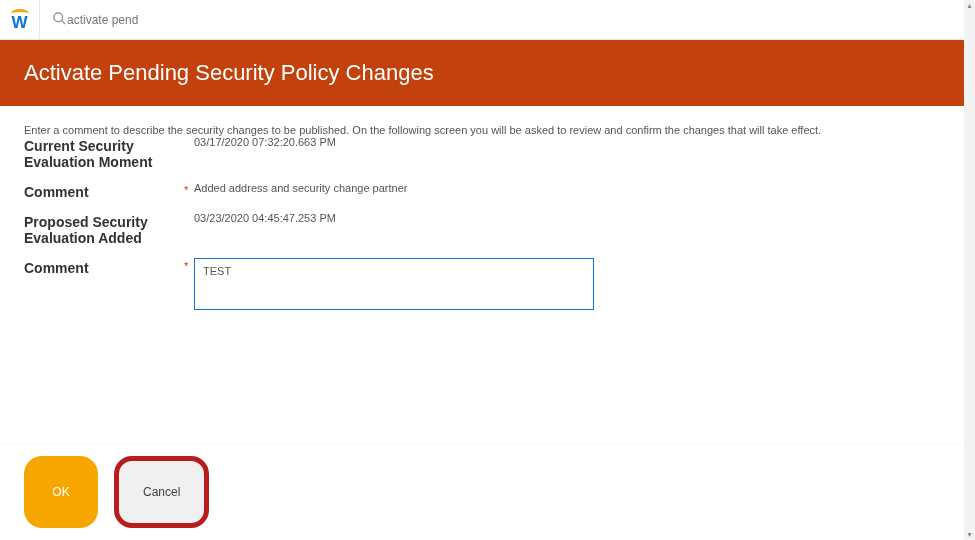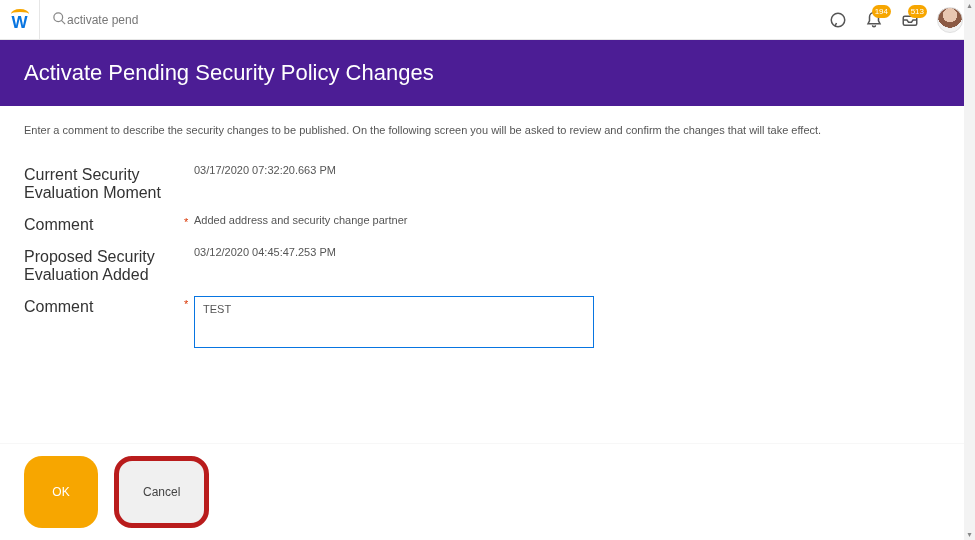"194" div.topbar-right { html: <div> <span> <svg> <circle></circle> <path></path> </svg> </span> <span> <svg> <path></path> <path></path> </svg> <span>194</span> </span> <span> <svg> <rect></rect> <path></path> </svg> <span>513</span> </span> <span></span> </div> -> none }
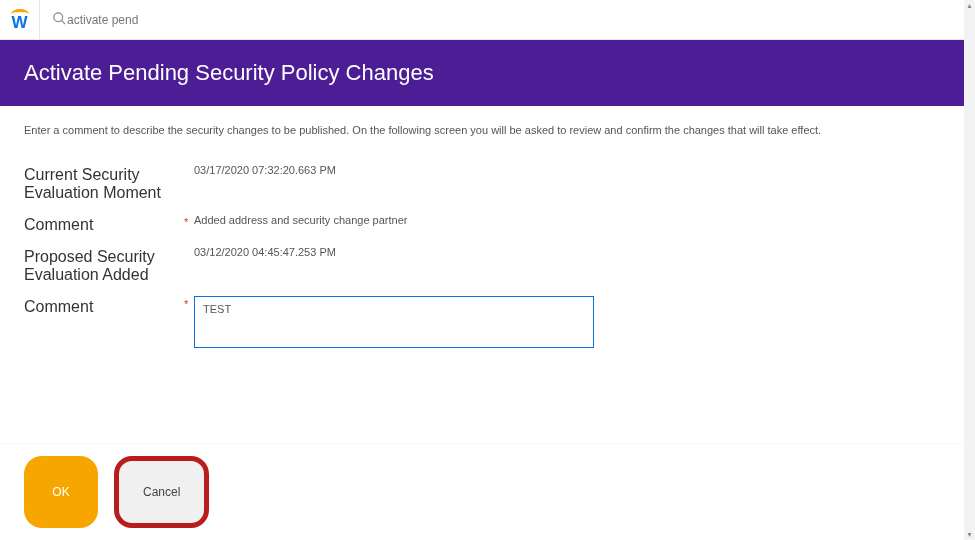"Activate Pending Security Policy Changes" .page-header { background: #4c1d95 -> #c2410c }
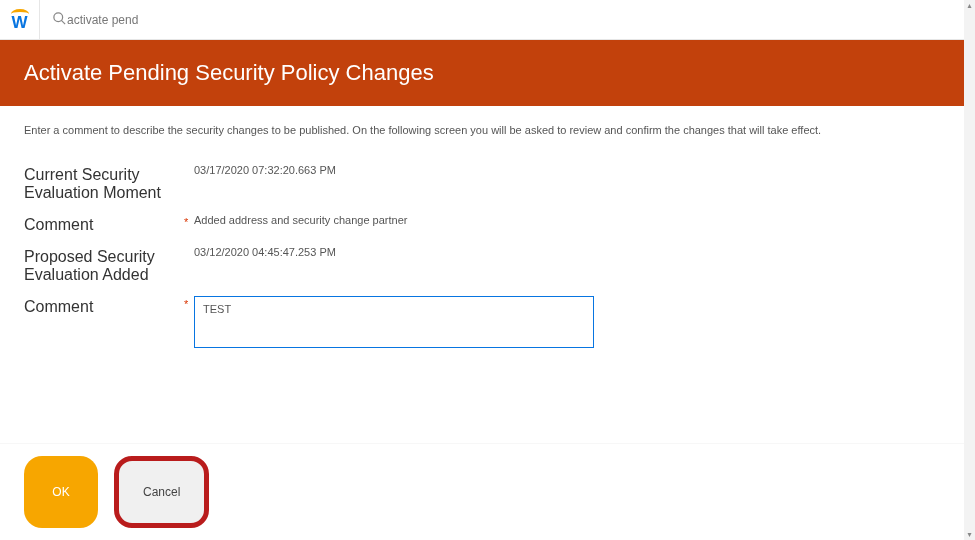"Enter a comment to describe" .instructions { margin-bottom: 28px -> none }
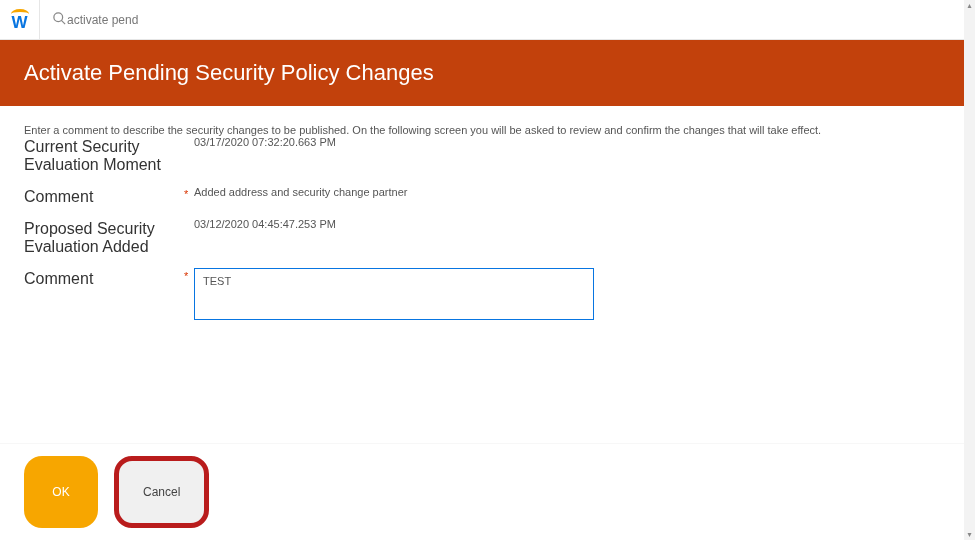"Current Security Evaluation Moment" .form-label { font-size: 16px -> 14px; font-weight: 400 -> 700 }
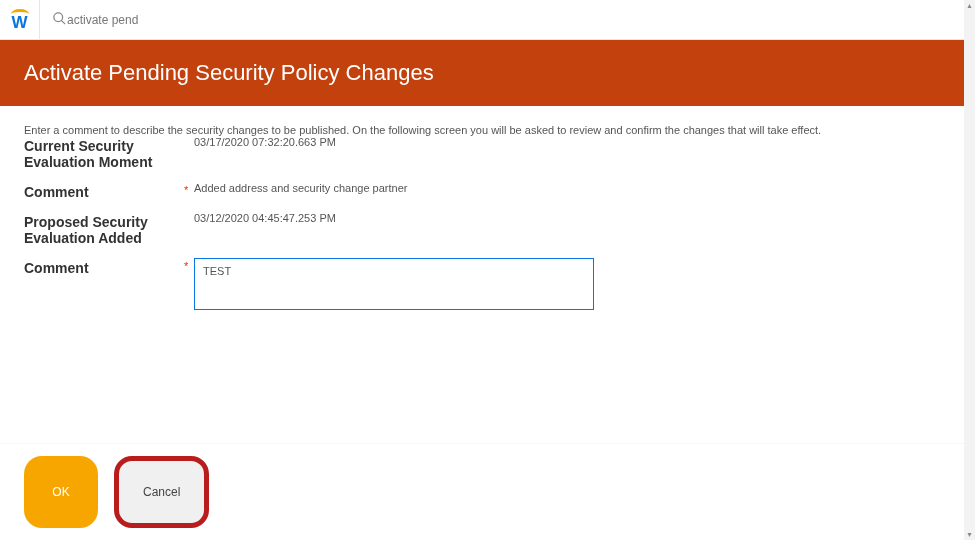"03/12/2020 04:45:47.253 PM" div.form-value { text: 03/12/2020 -> 03/23/2020 }
